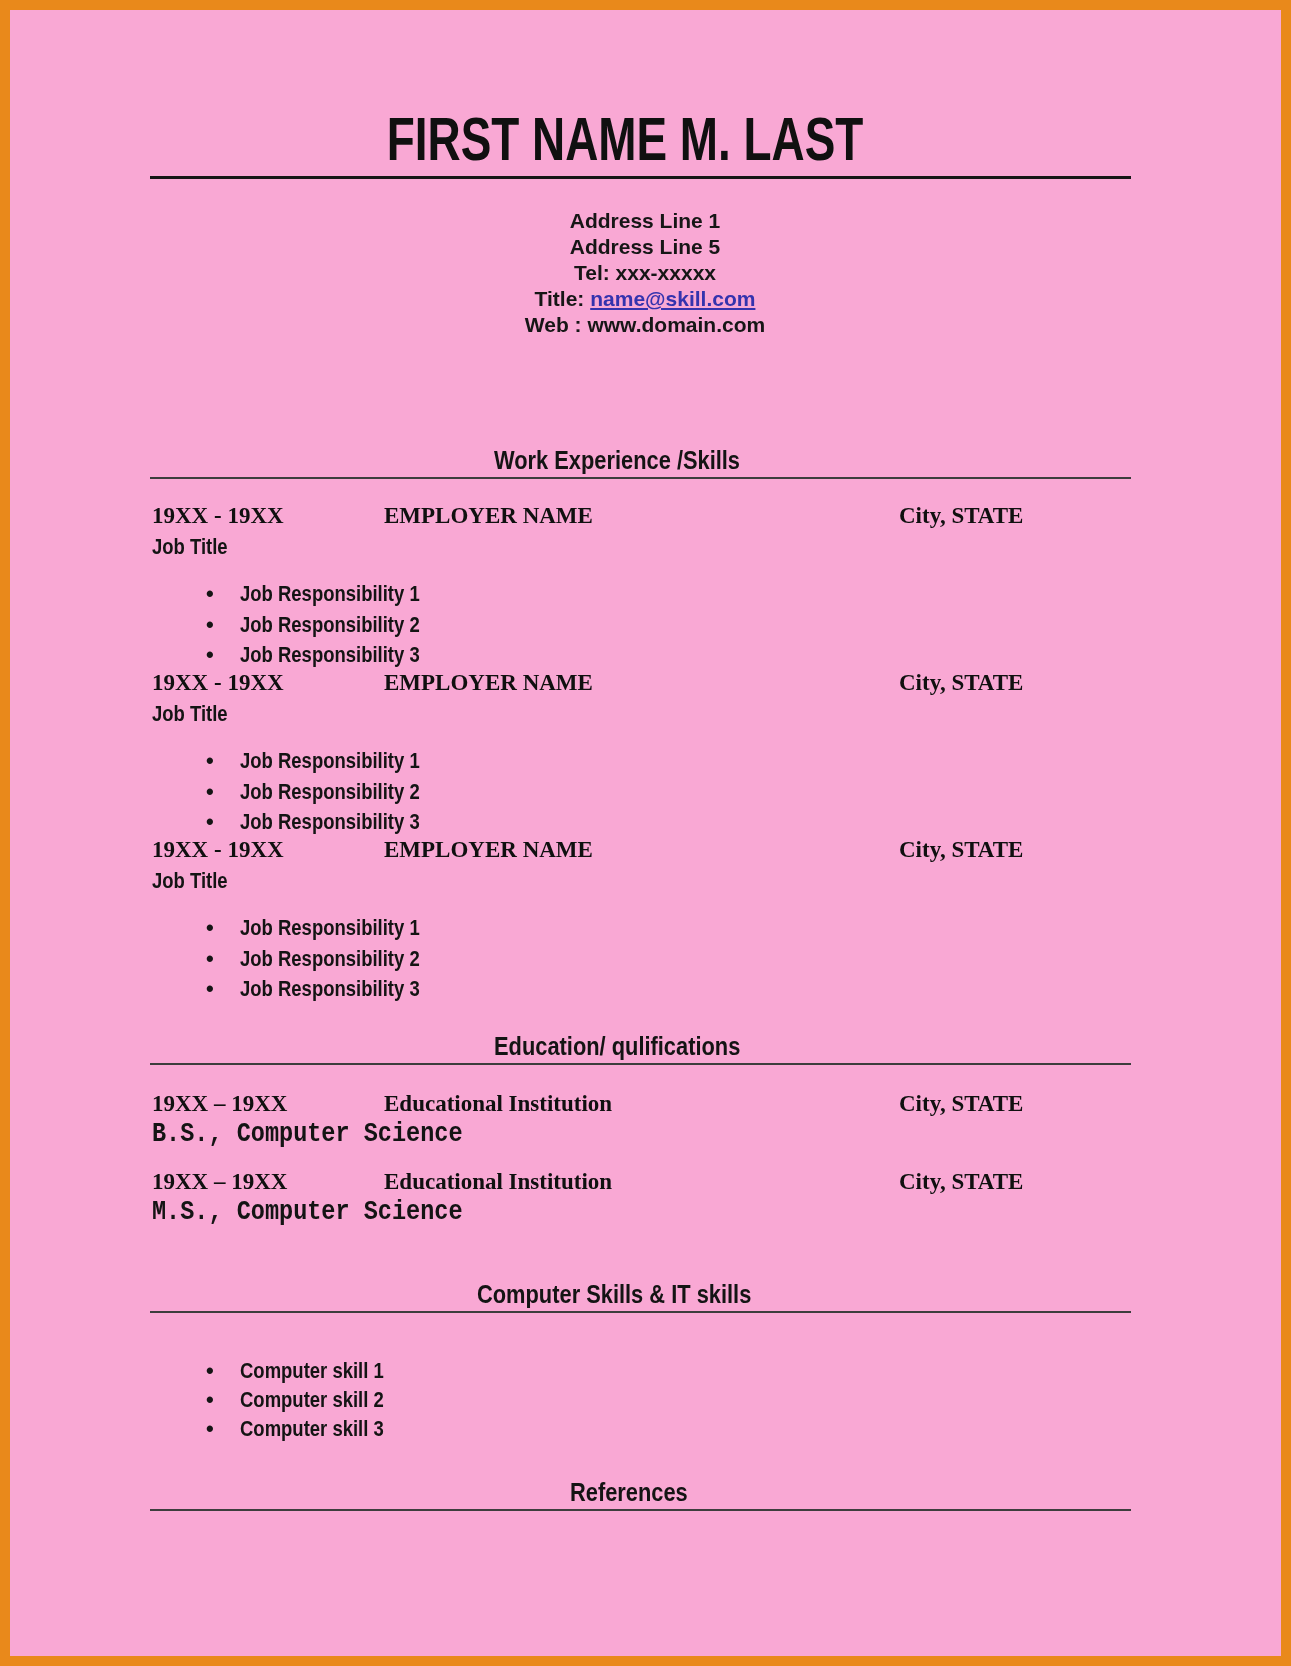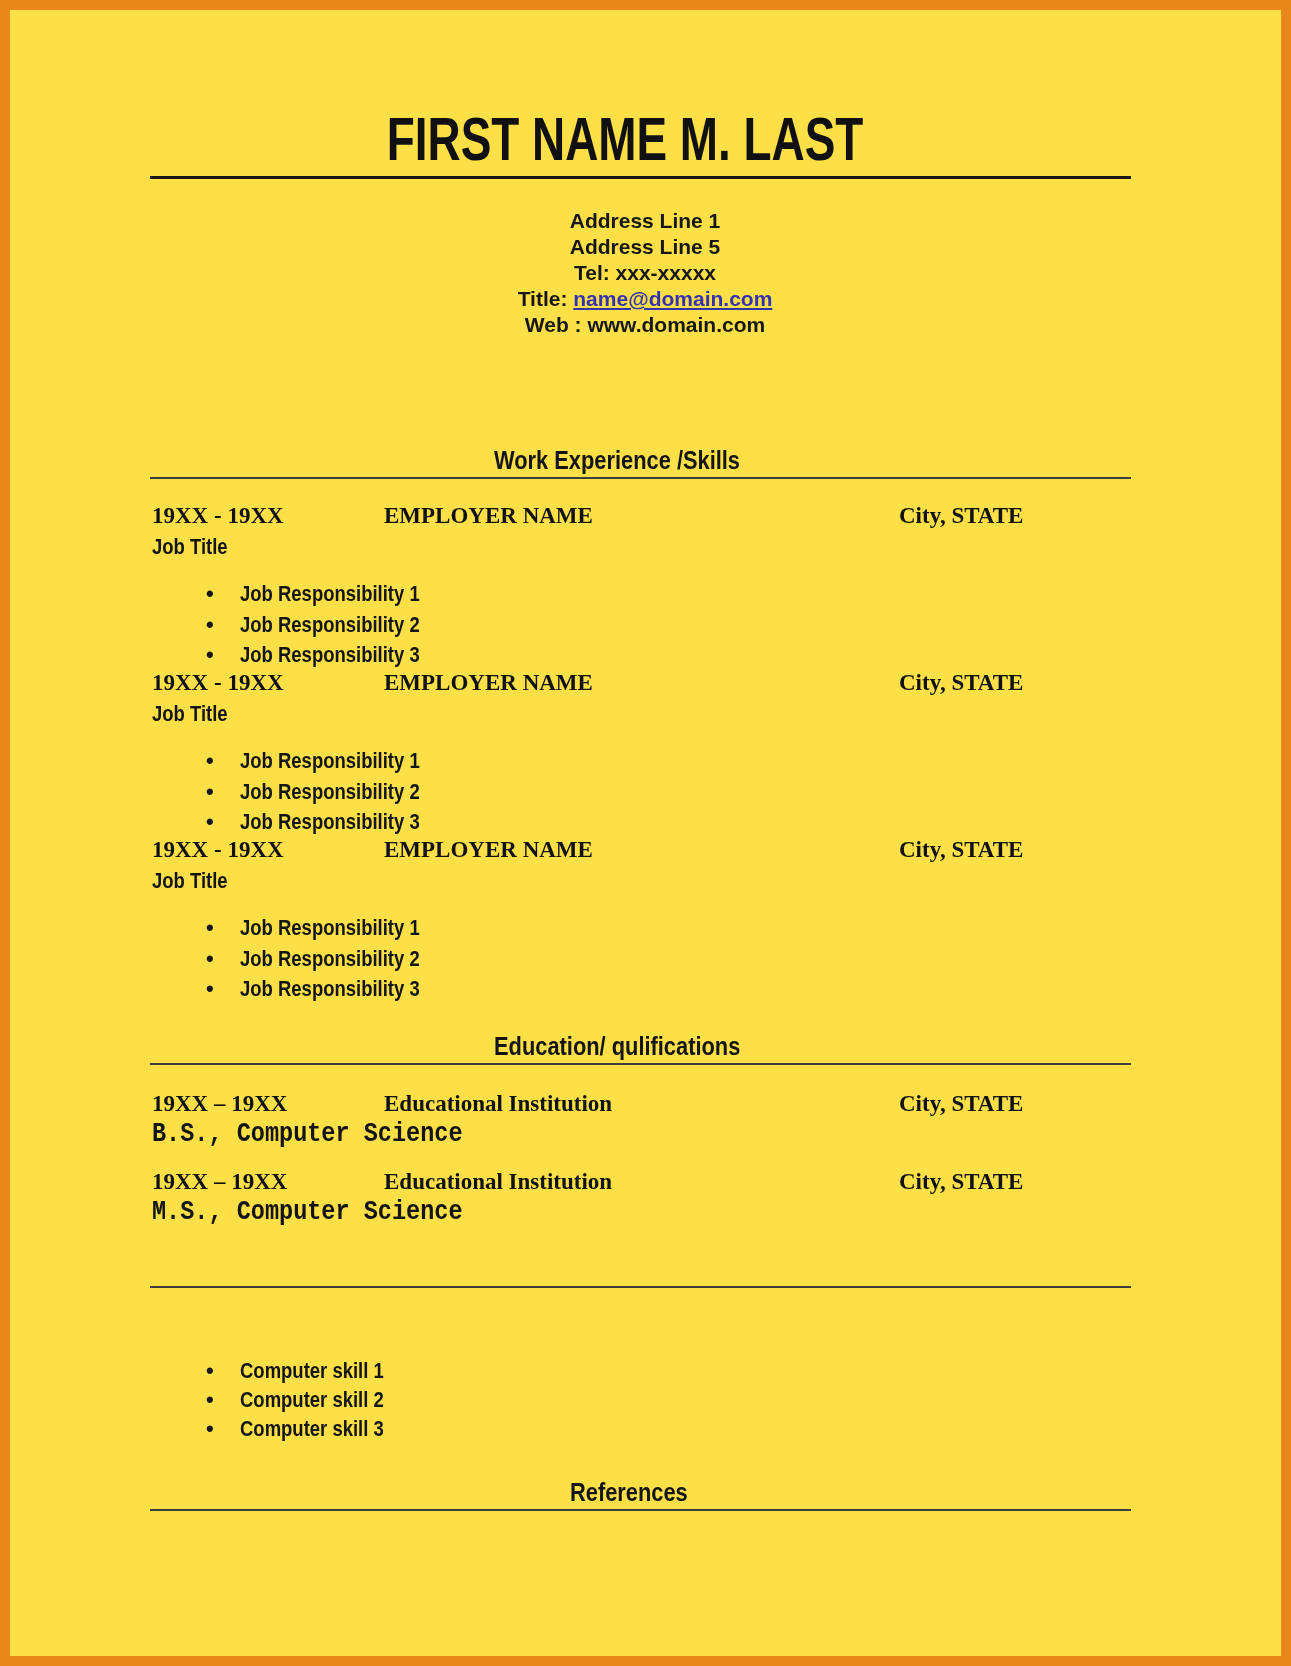"FIRST NAME M. LAST" .page { background: #fde047 -> #f9a8d4 }
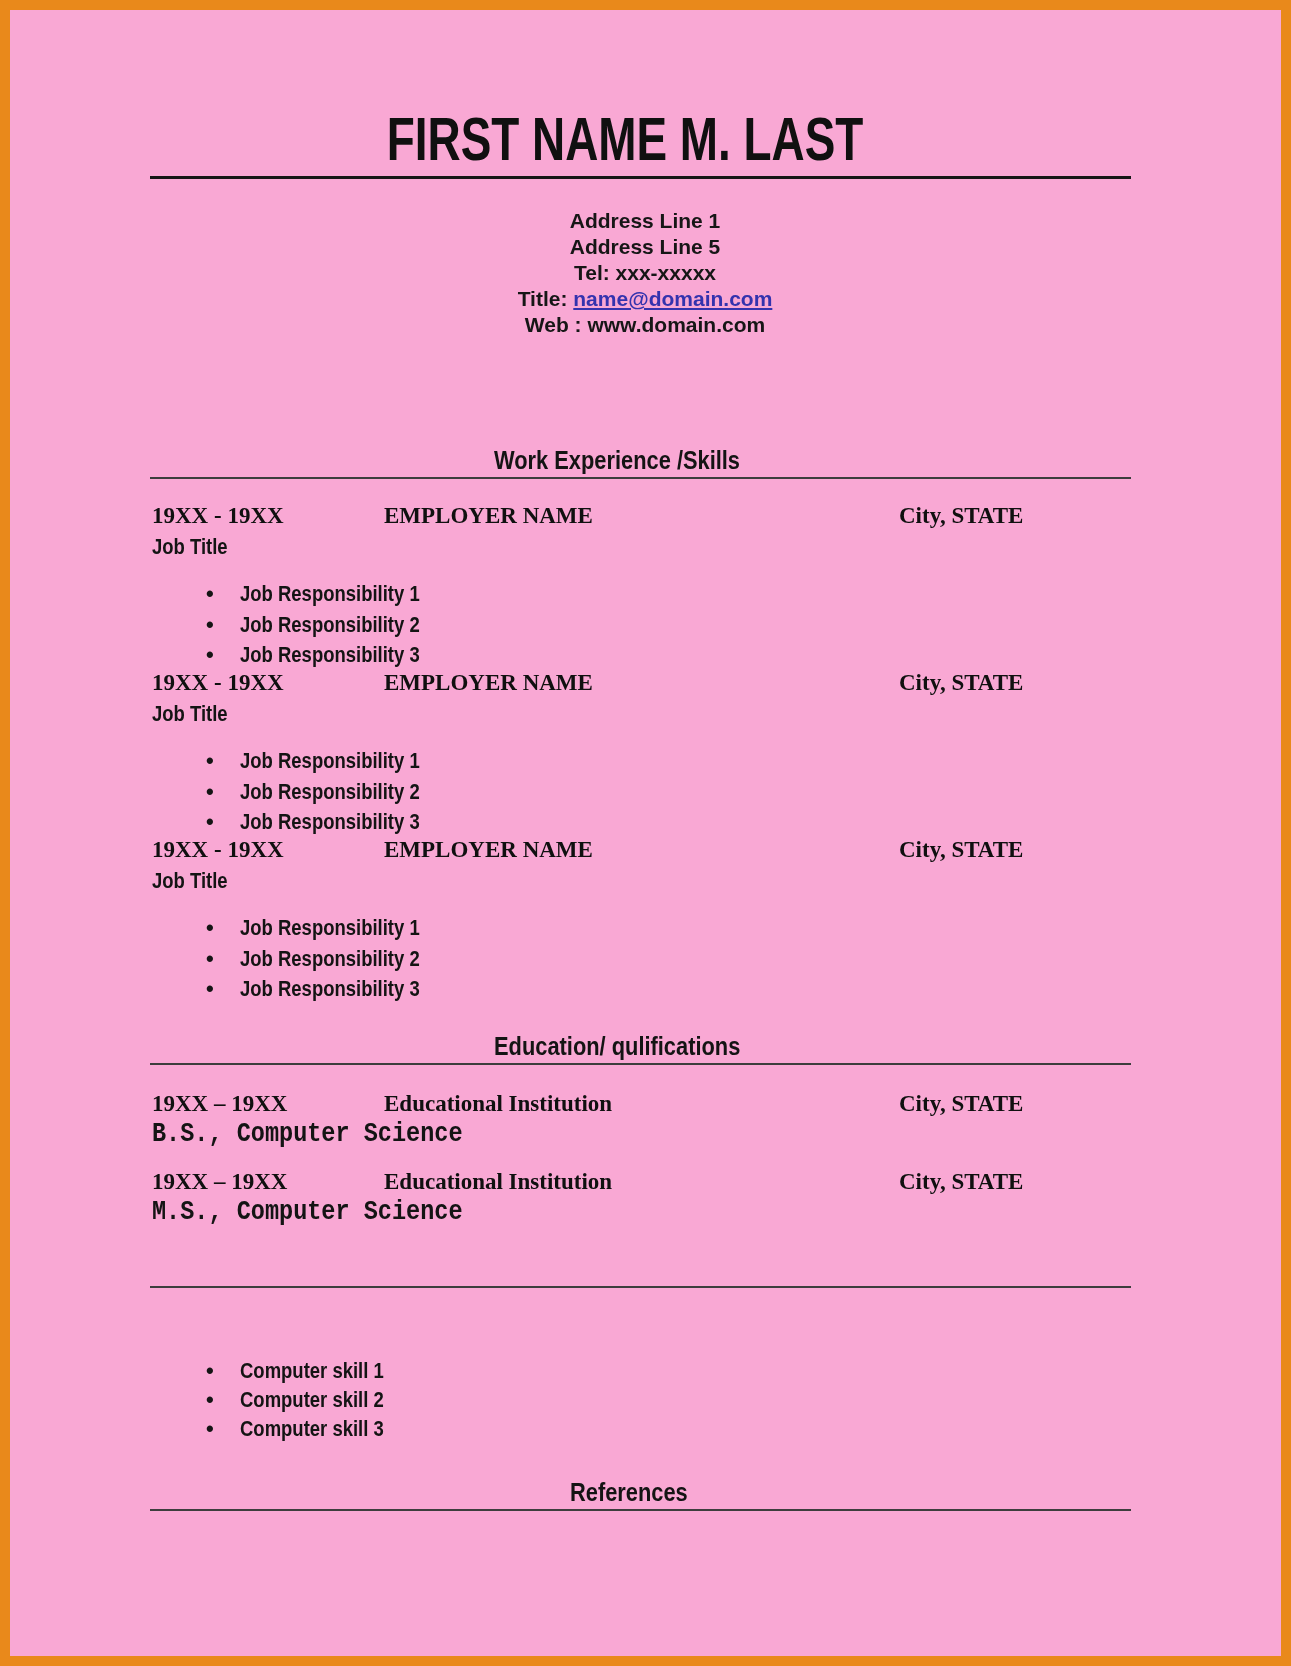"name@domain.com" a.email-link { text: name@domain.com -> name@skill.com }
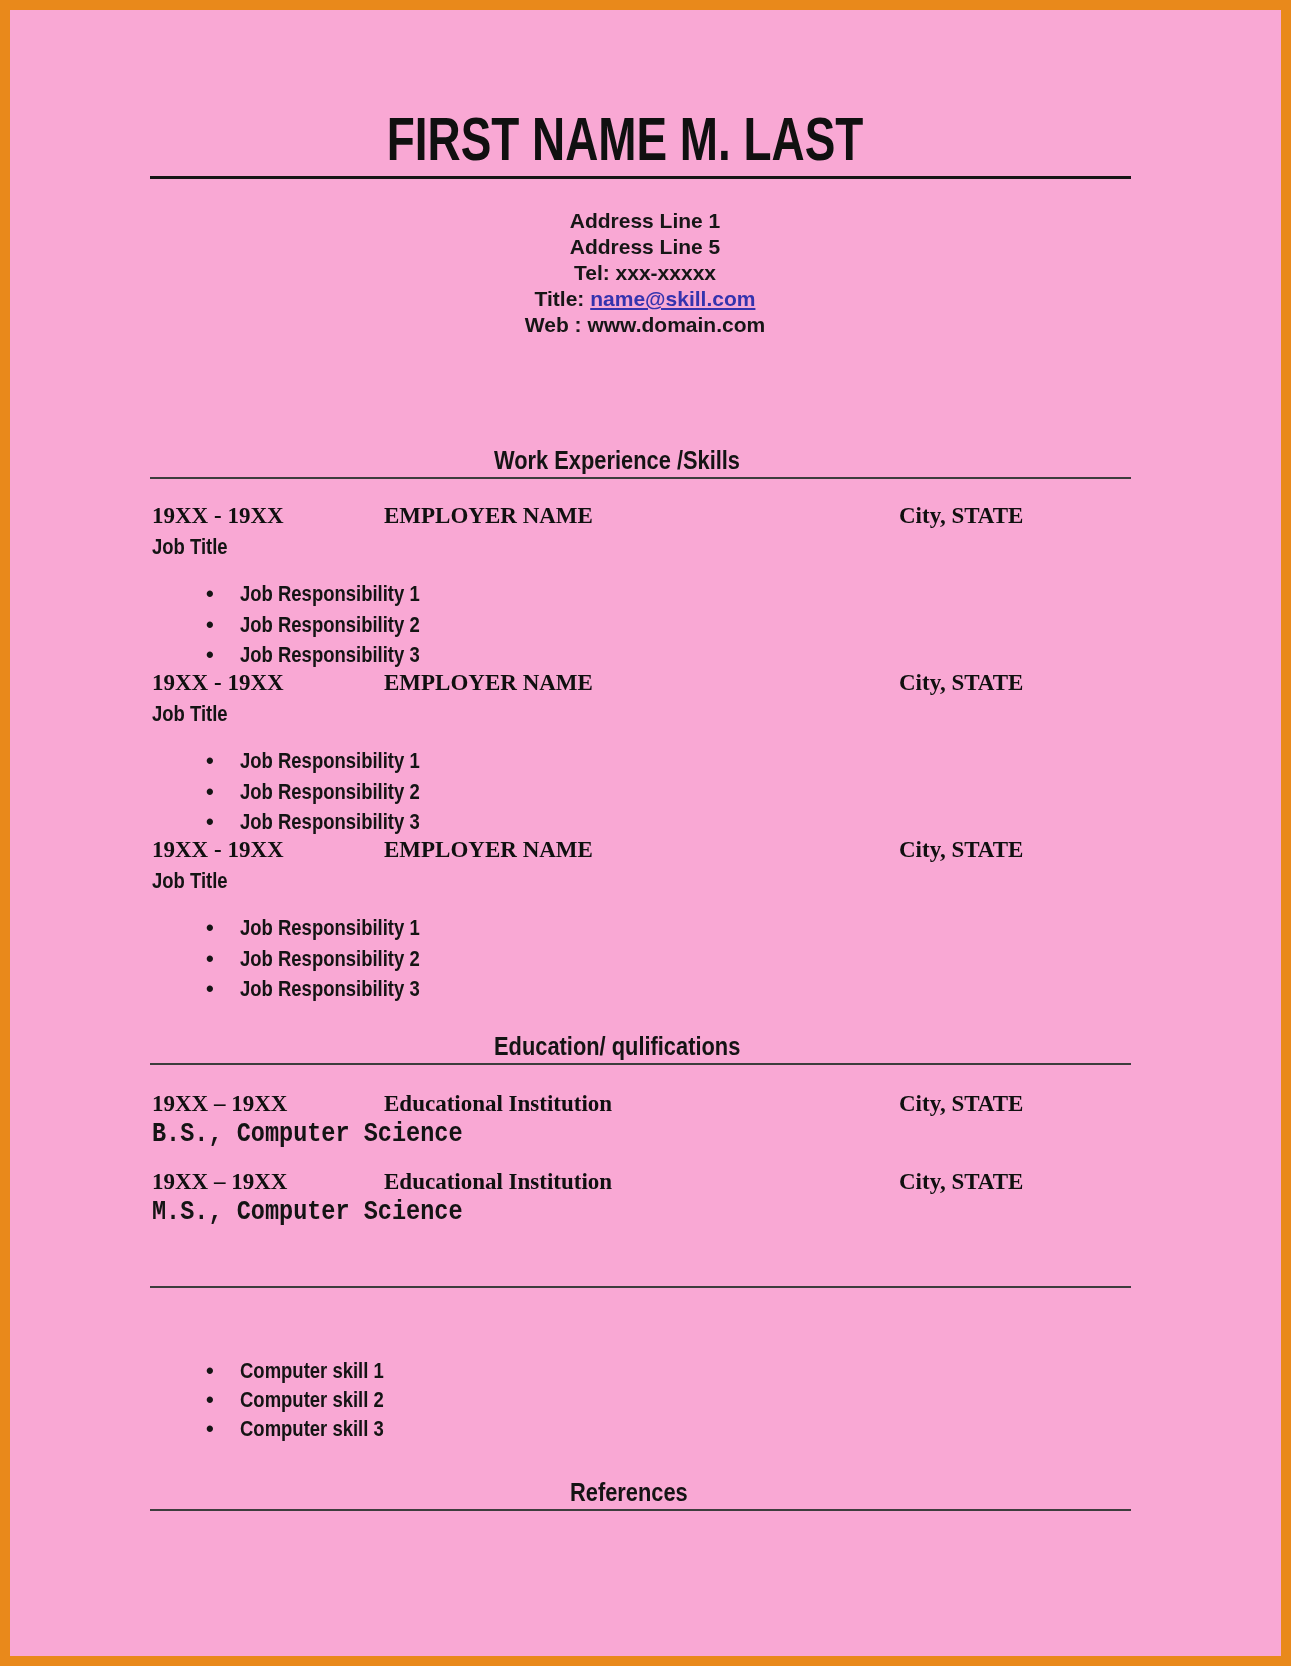"Computer Skills & IT skills" div.sec-h { html: none -> <div><span>Computer Skills &amp; IT skills</span></div> }
